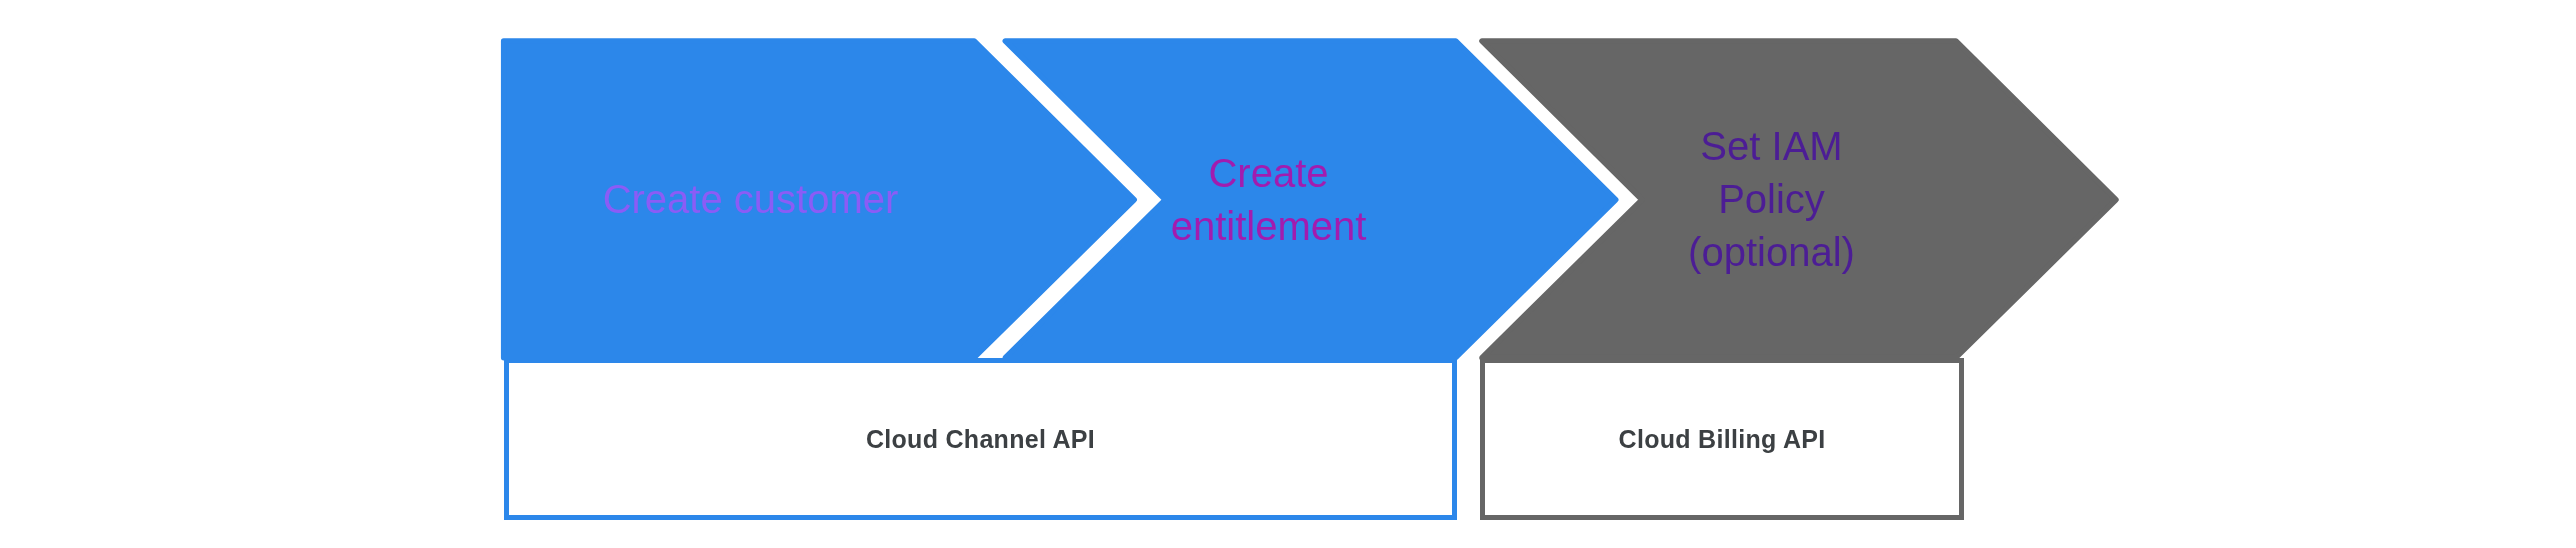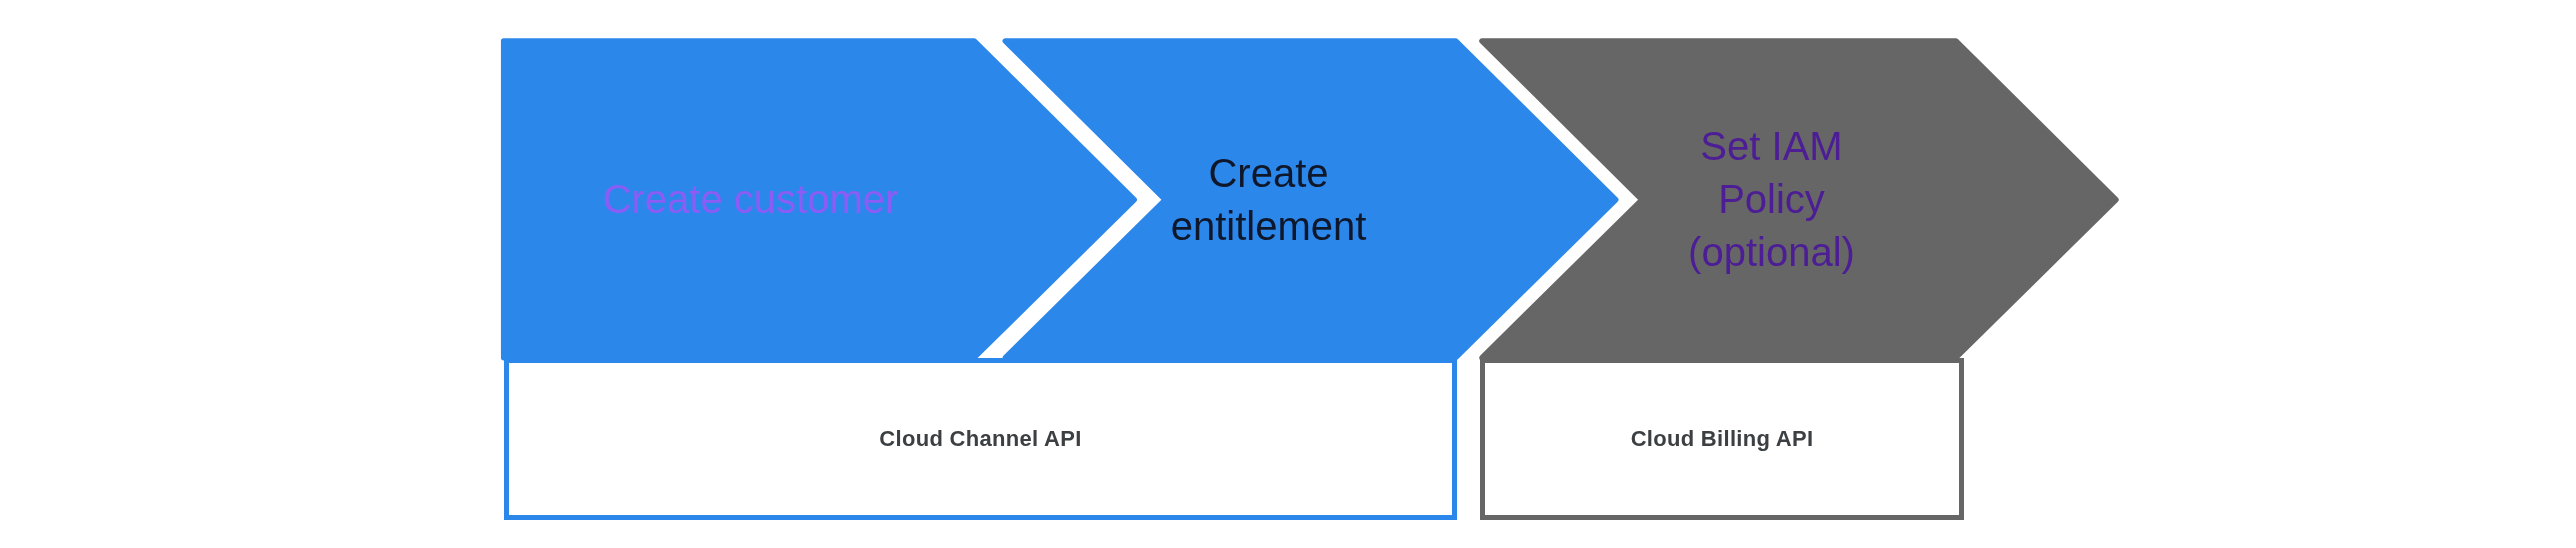"Create" div.step-label { color: #0f172a -> #a21caf }
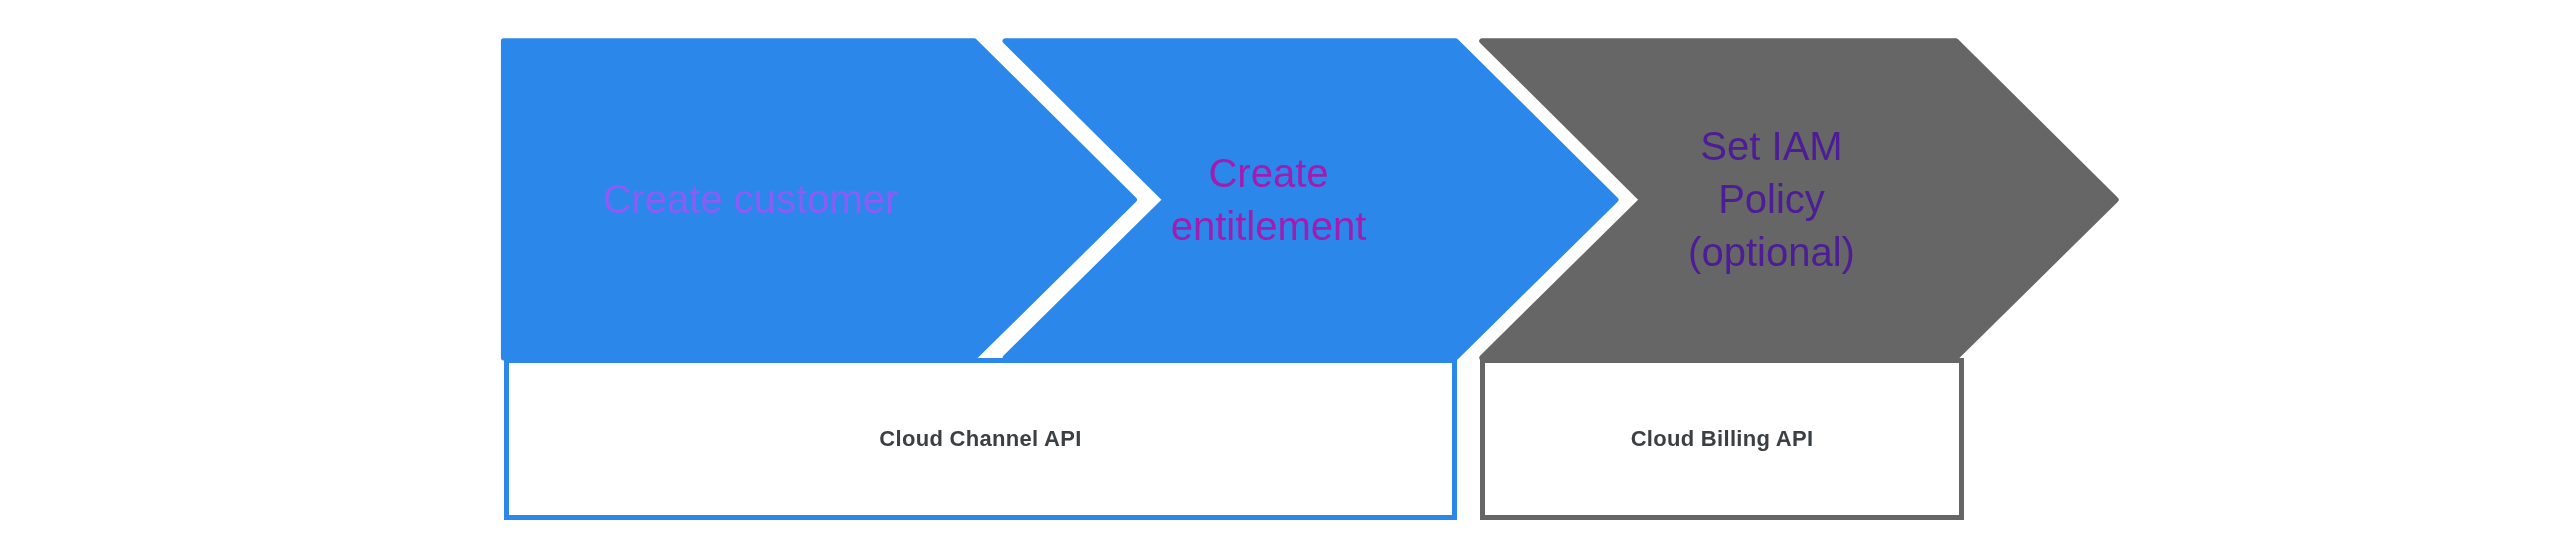"Cloud Channel API" .api-box span { font-size: 22px -> 25px }
